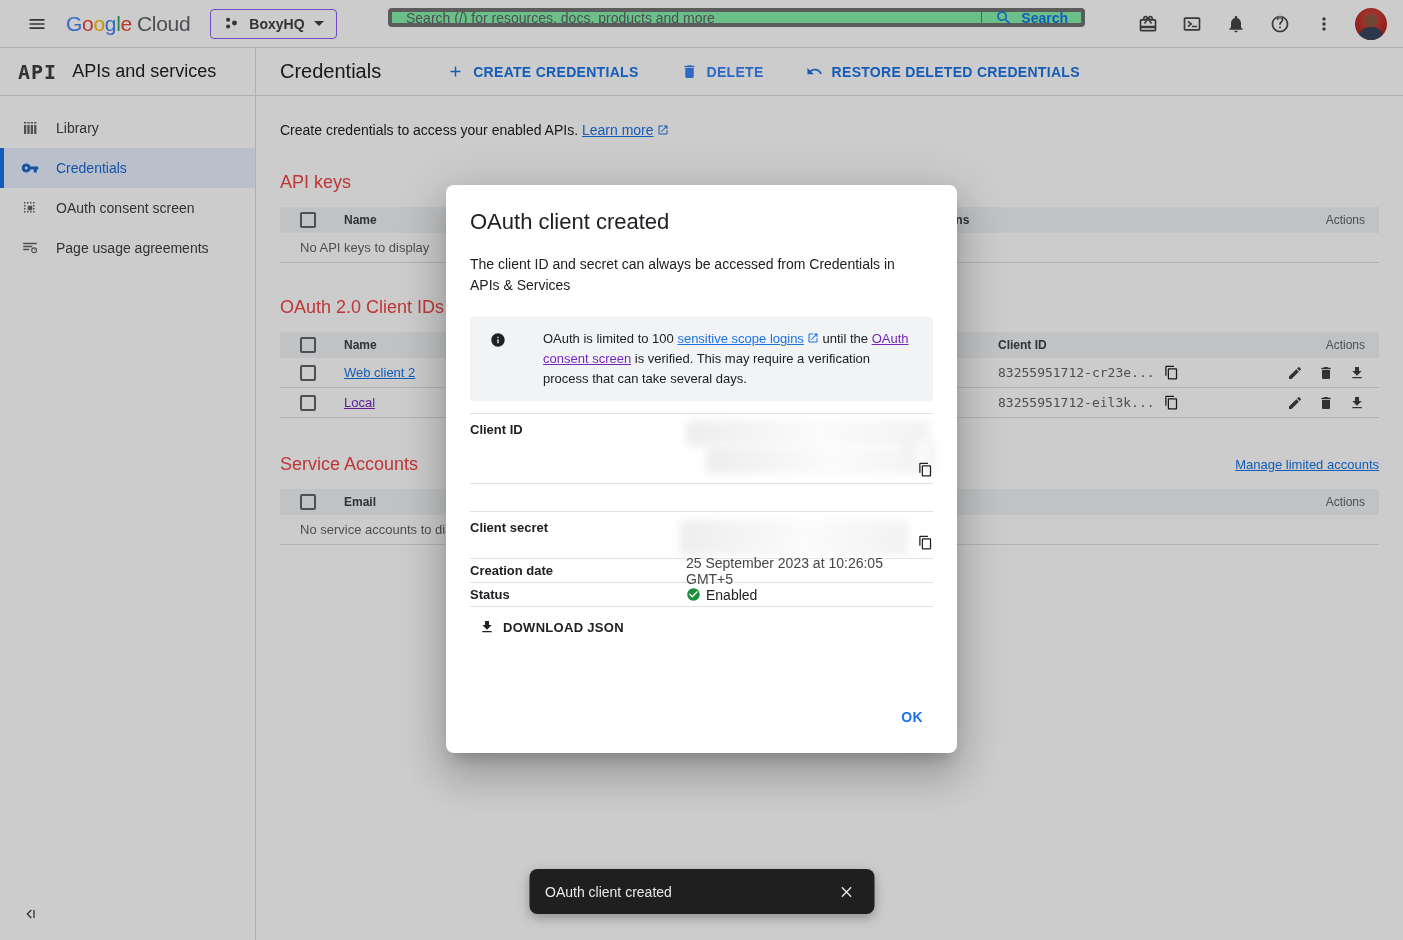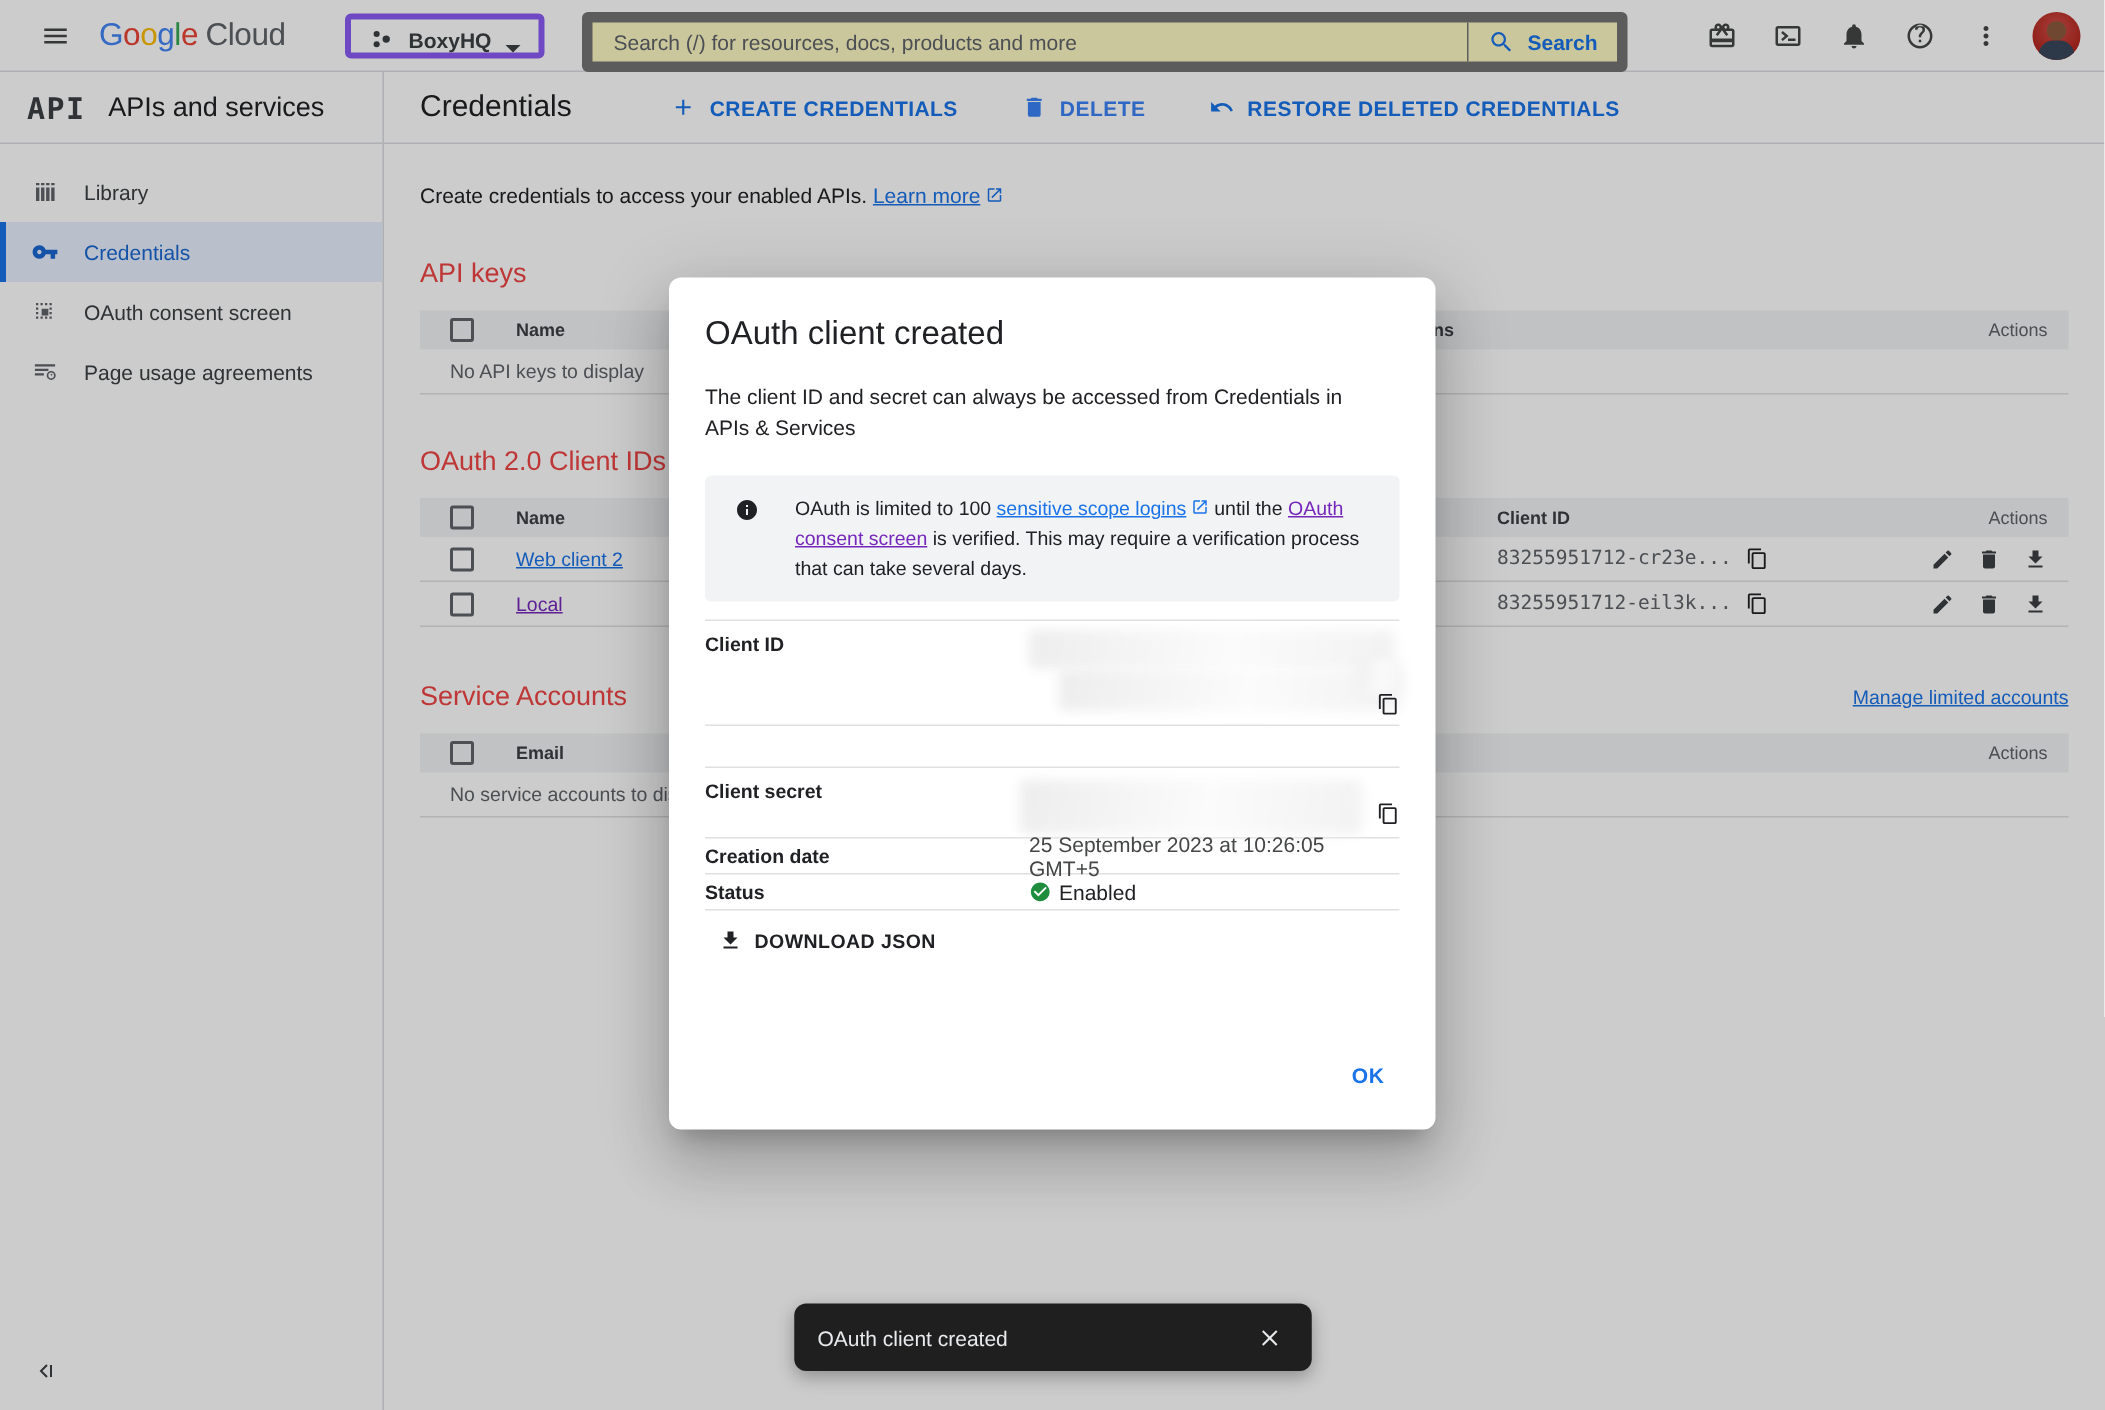"BoxyHQ" .proj { align-items: flex-end -> center; border: 4px solid #8b5cf6 -> 1px solid #8b5cf6; margin-left: 40px -> 20px }
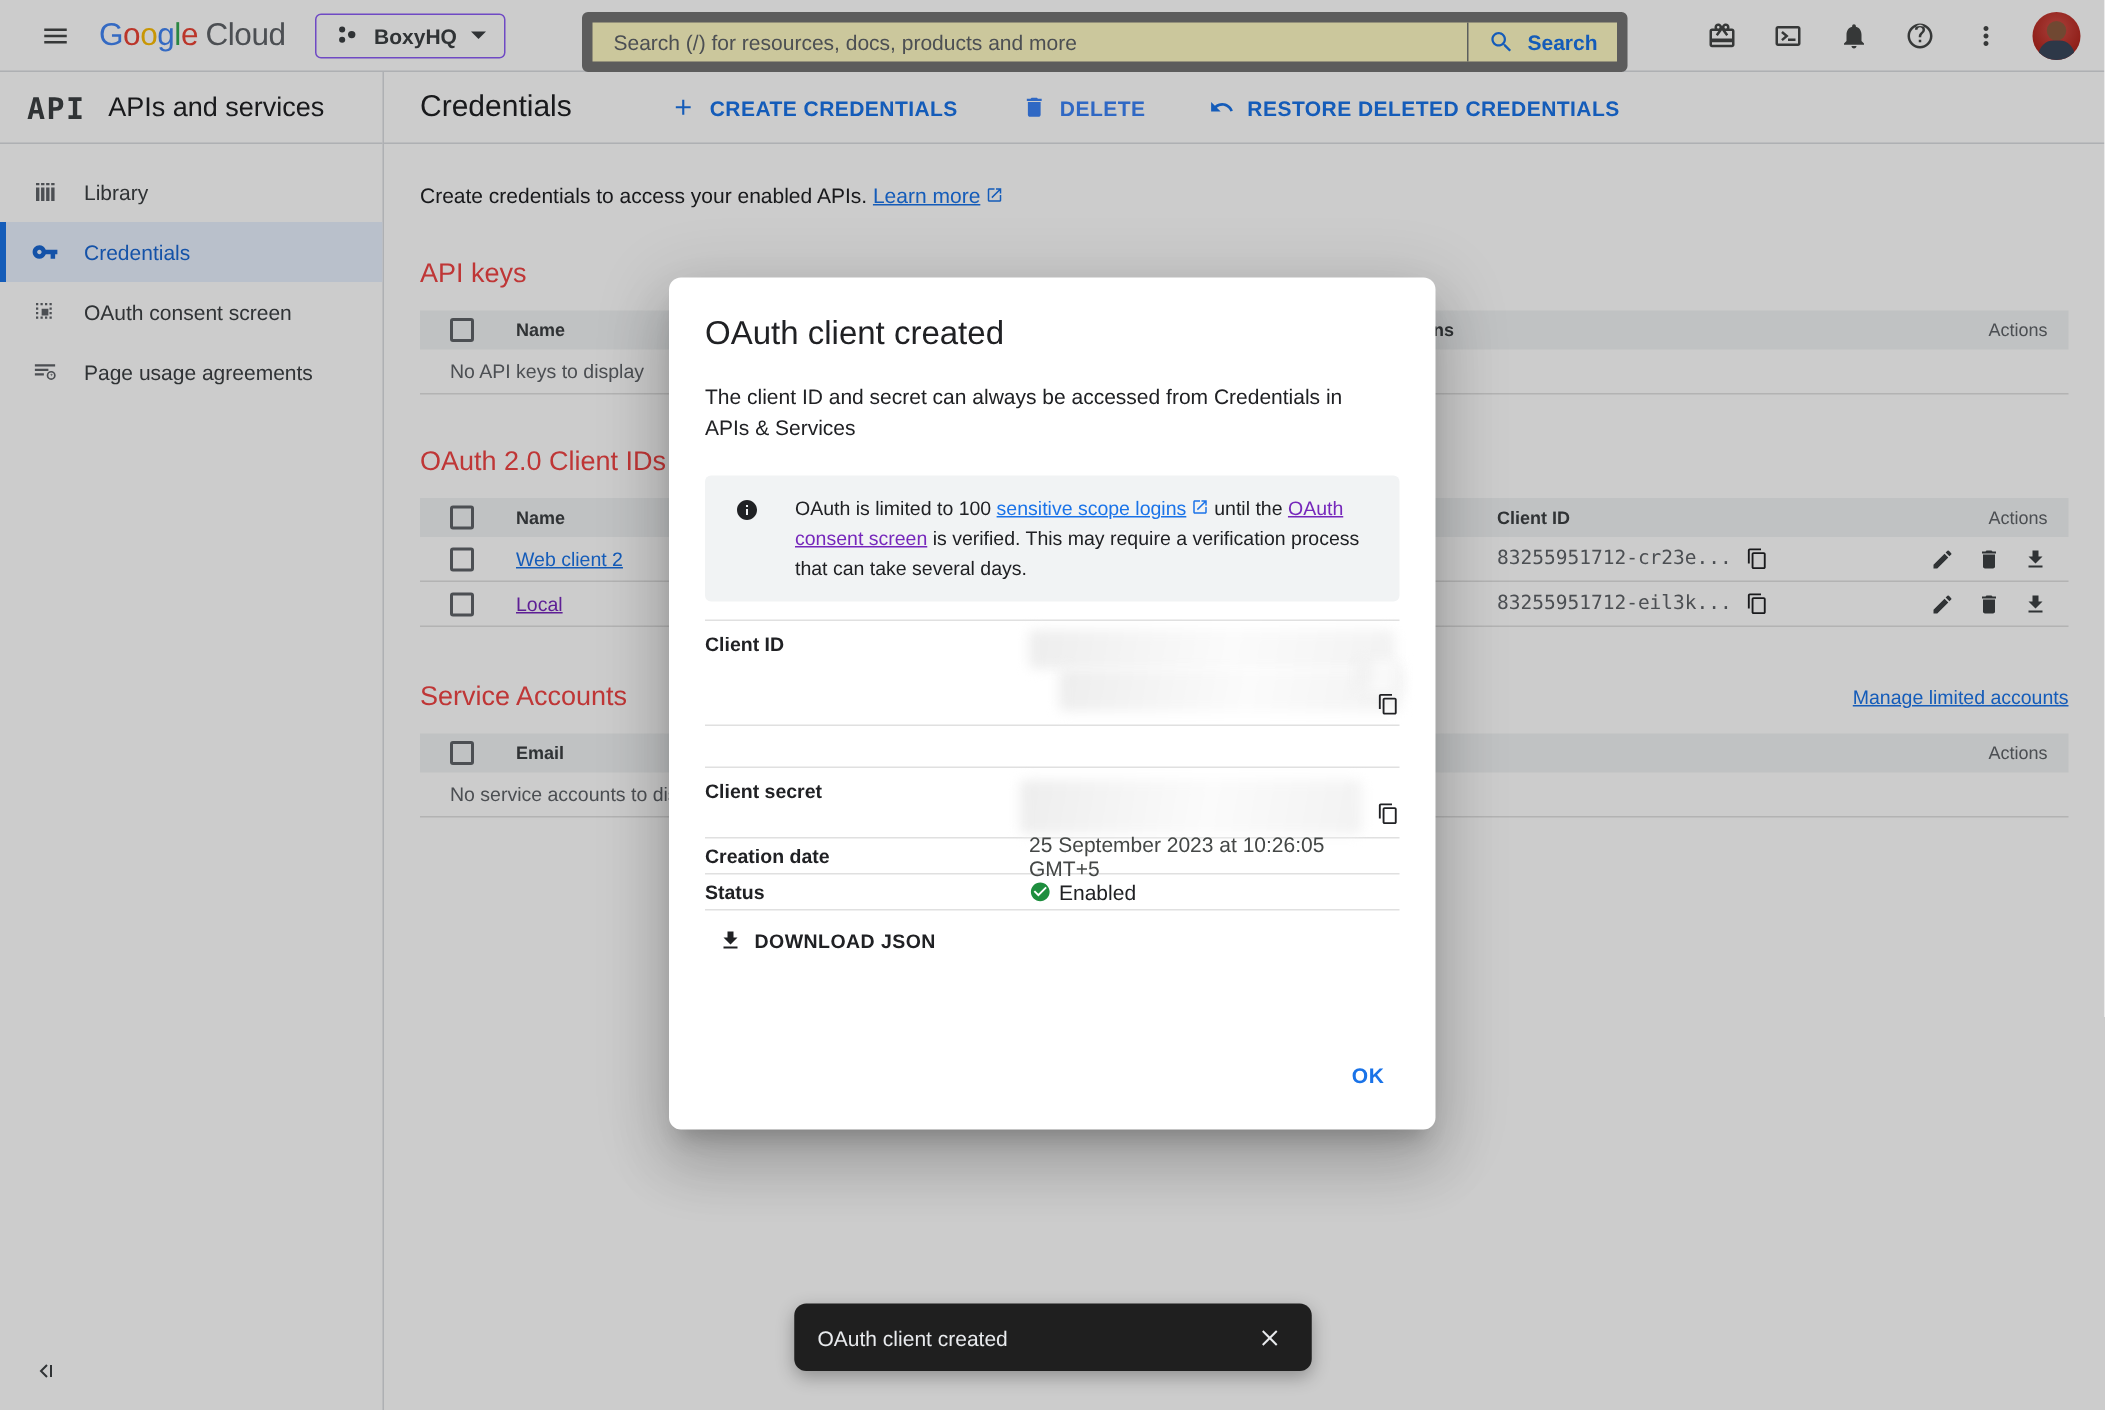"Search (/) for resources, docs," .searchbar { background: #fef9c3 -> #86efac; border: 7px solid #737373 -> 4px solid #737373; height: 40px -> 19px }
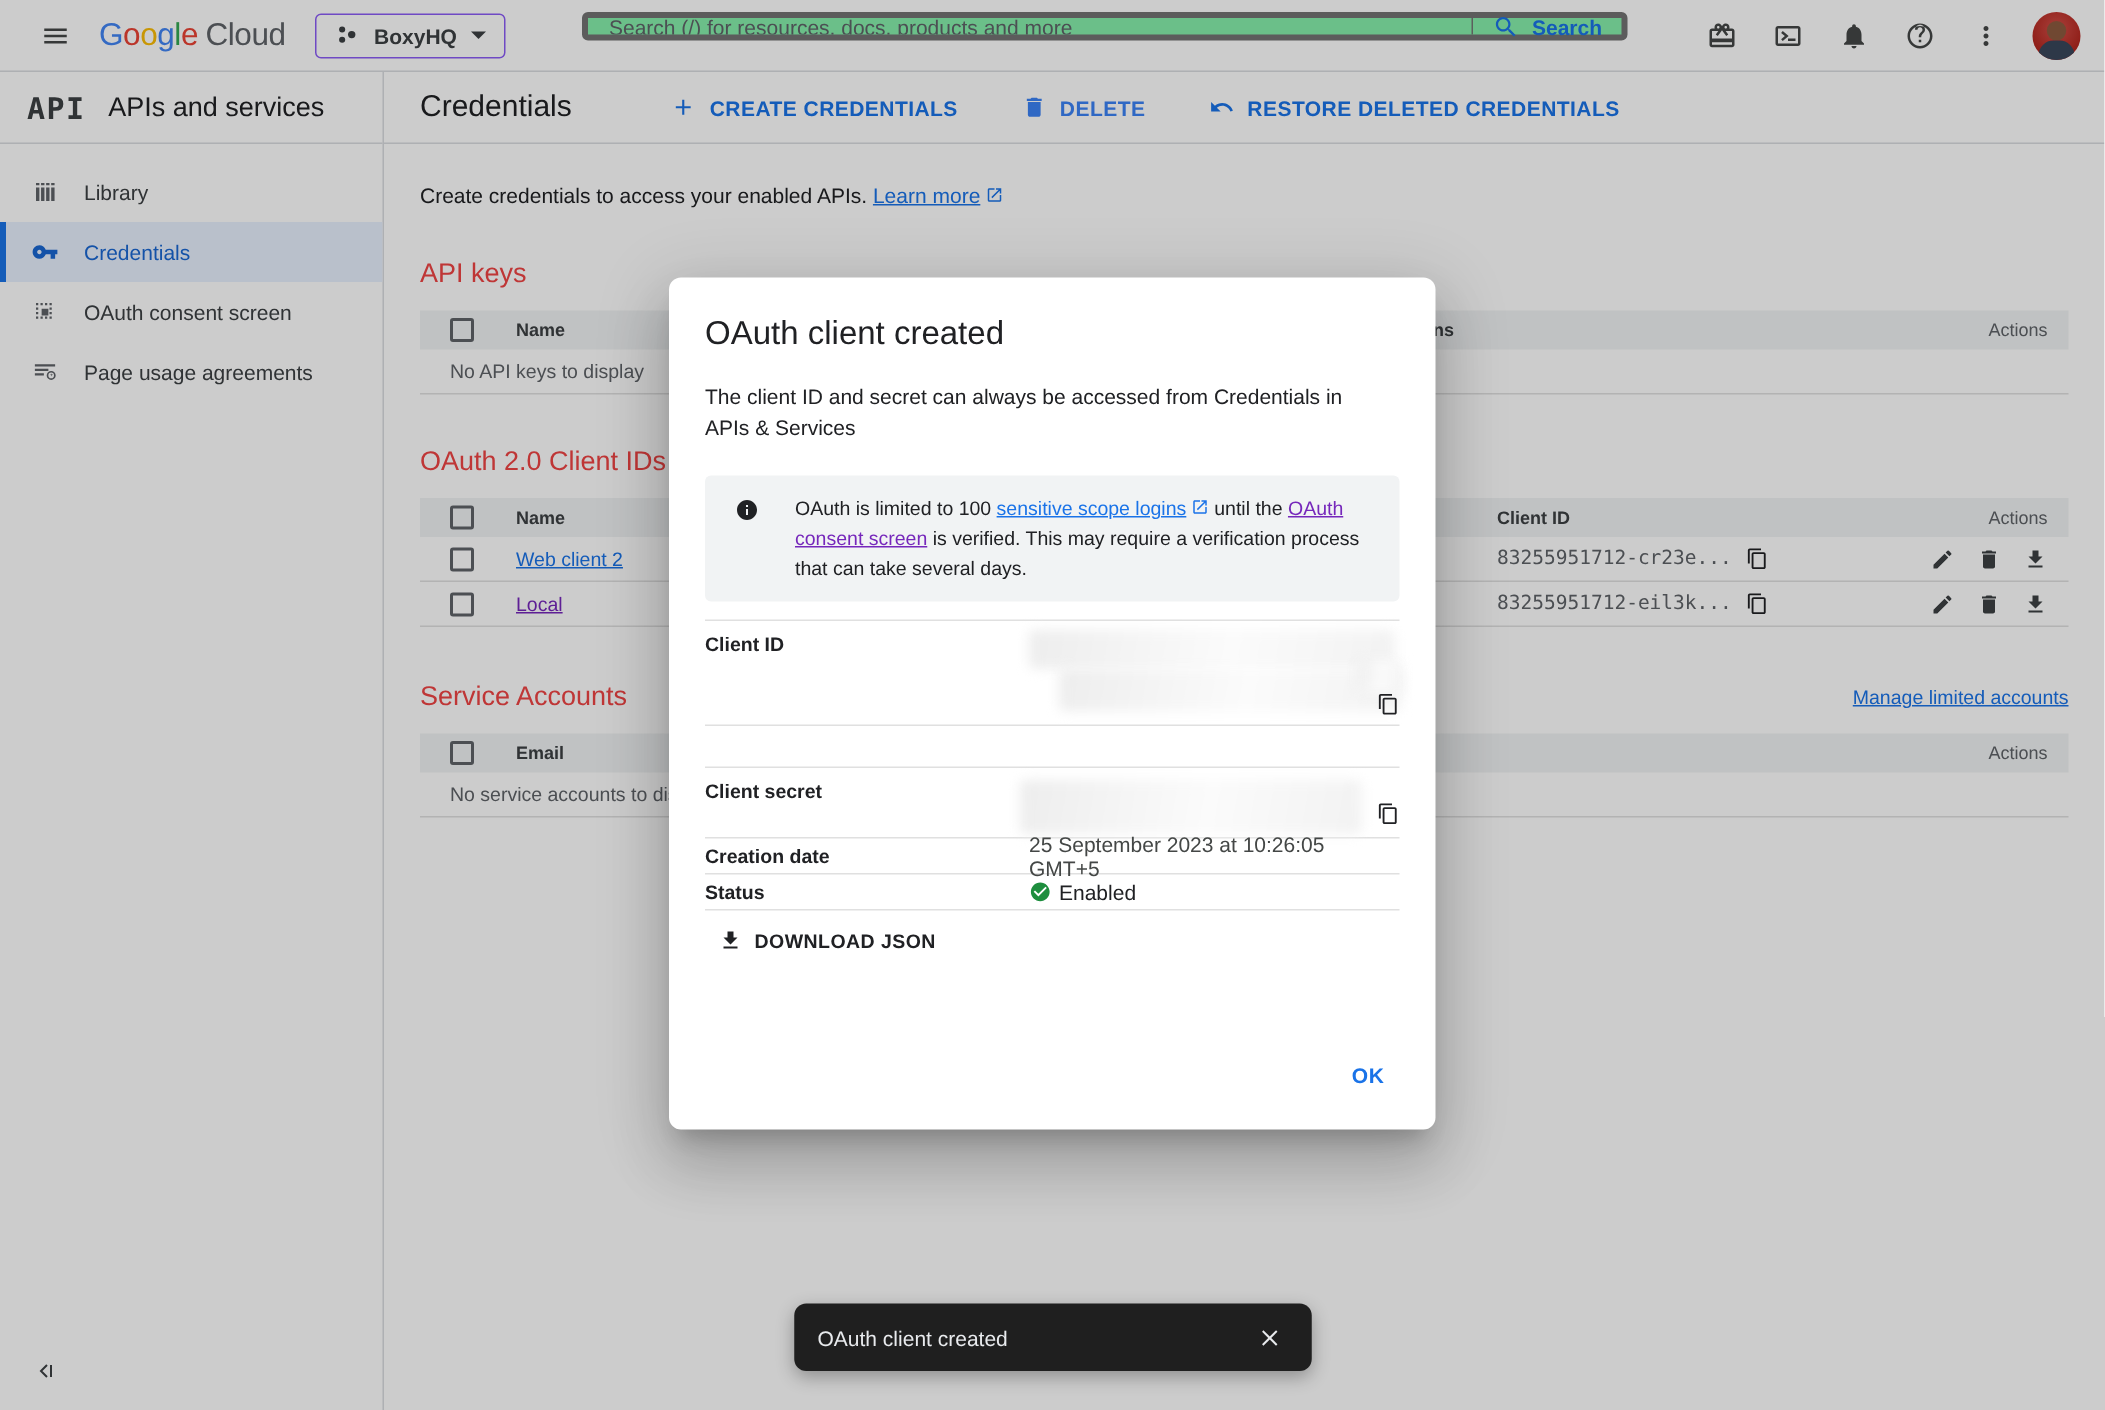"OAuth is limited to 100" .notice { gap: 24px -> 37px }
